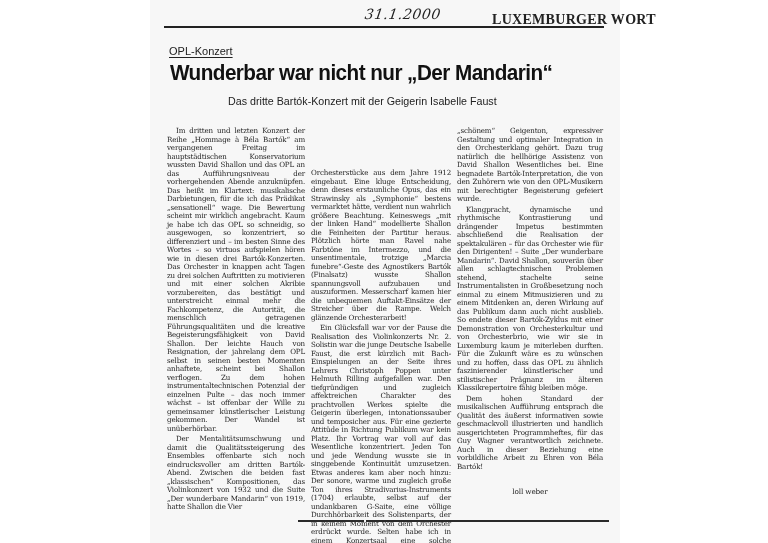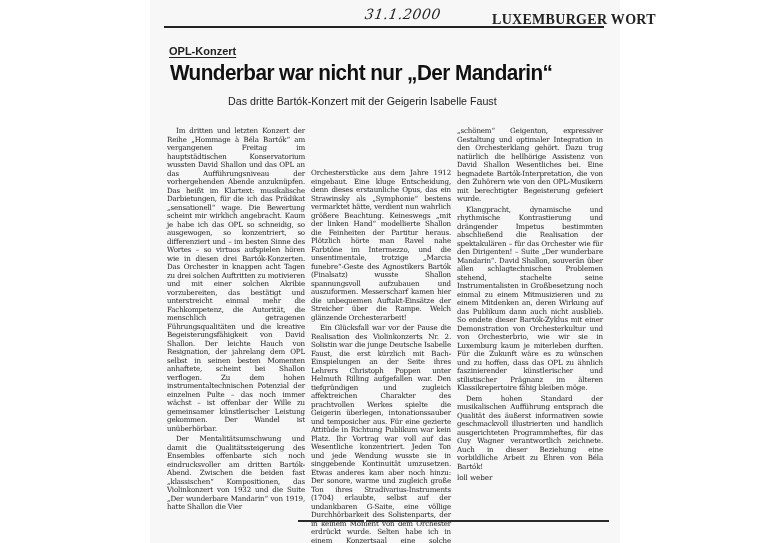"OPL-Konzert" .kicker { font-weight: bold -> none }
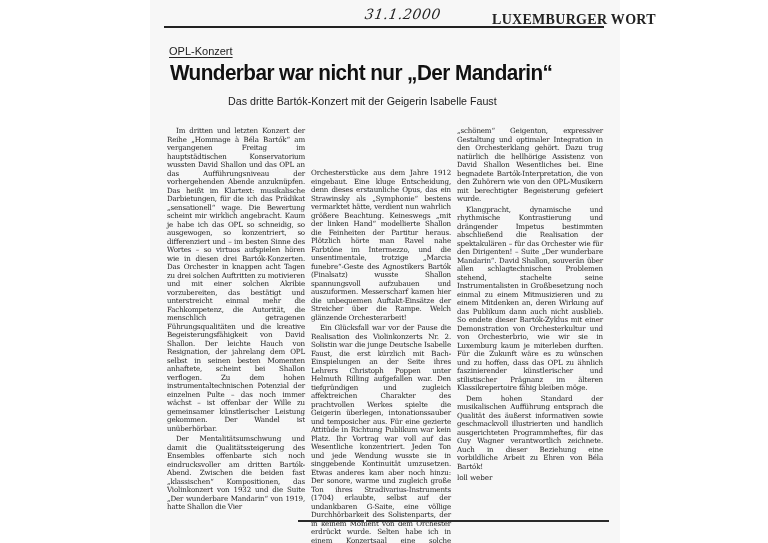"loll weber" .byline { margin-top: 3px -> 17px; text-align: left -> center }
